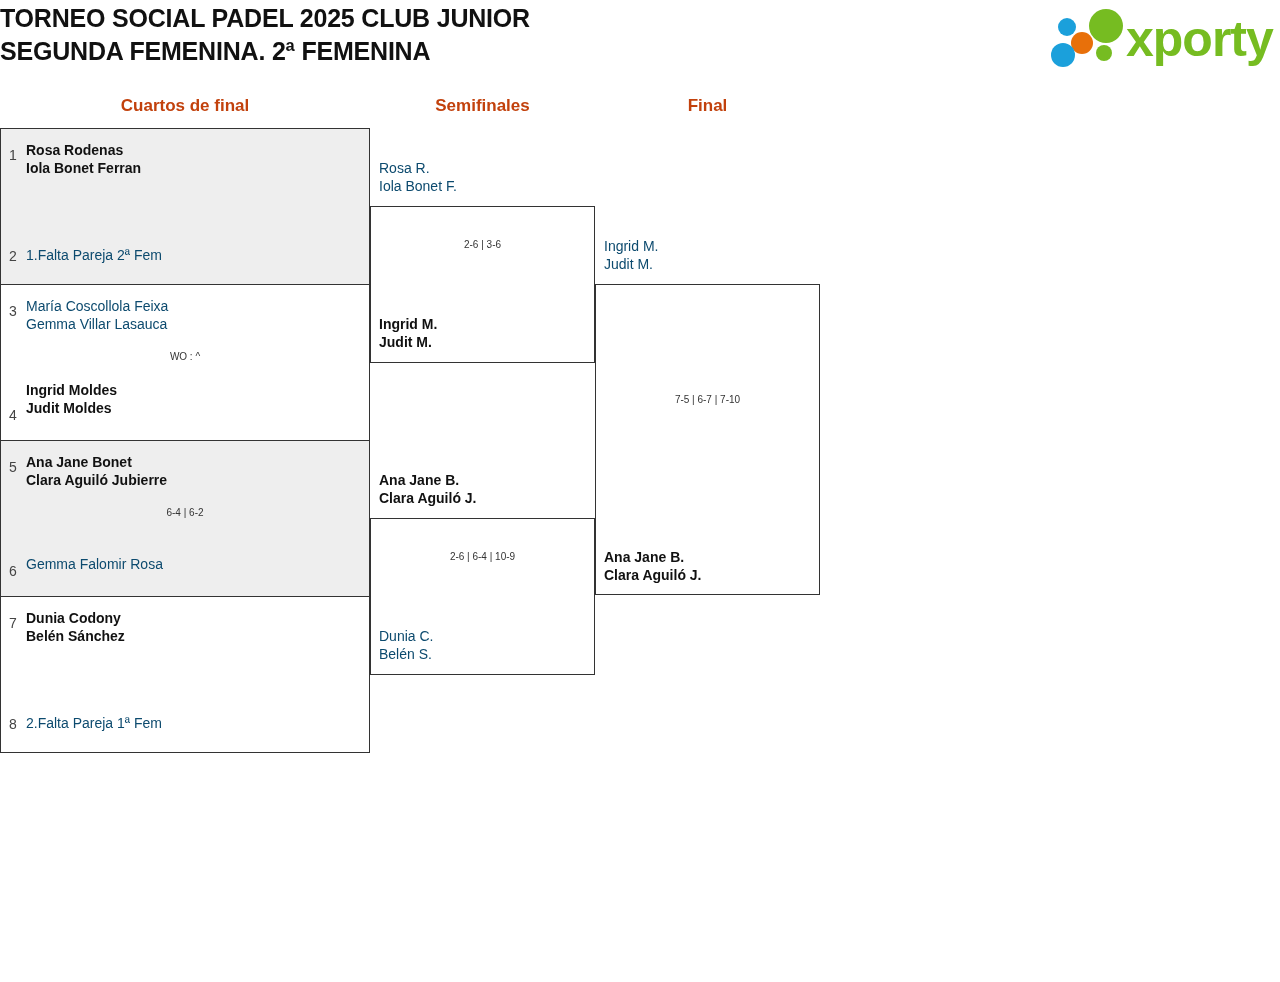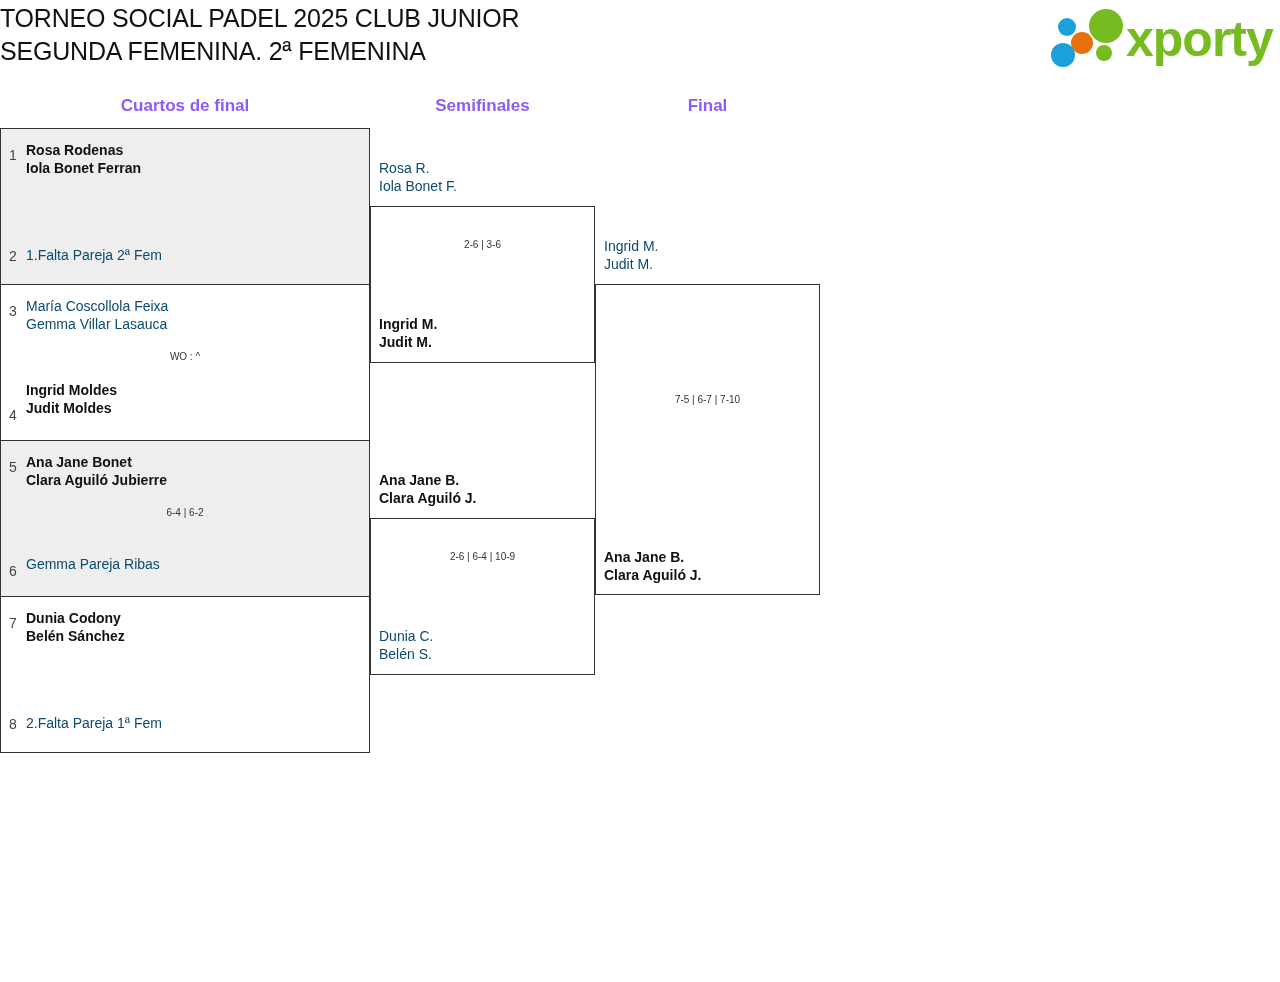"TORNEO SOCIAL PADEL 2025 CLUB" .title { font-weight: normal -> bold }
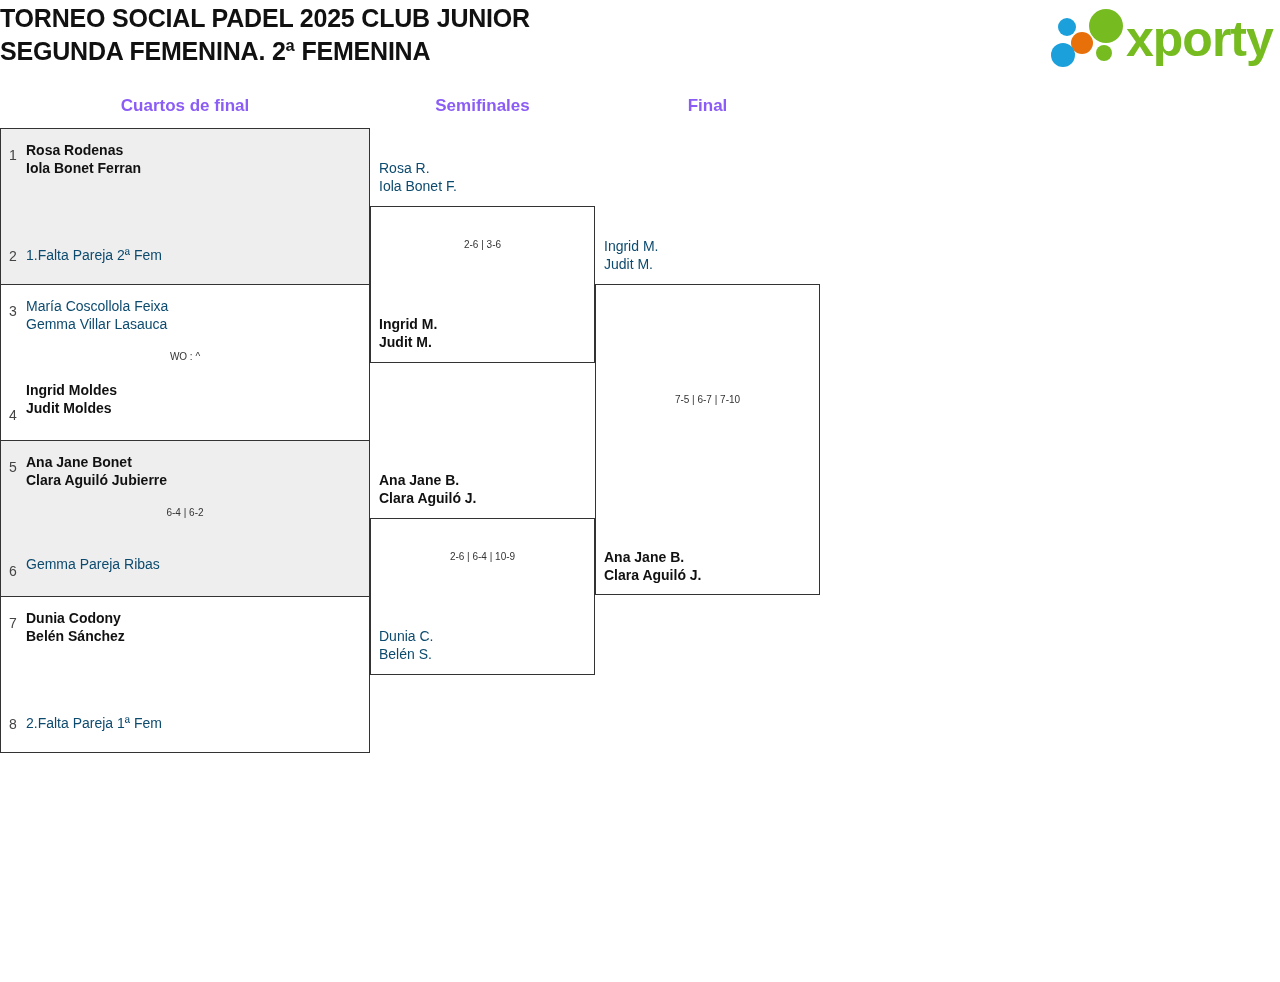"Cuartos de final" .round-head { color: #8b5cf6 -> #c2410c }
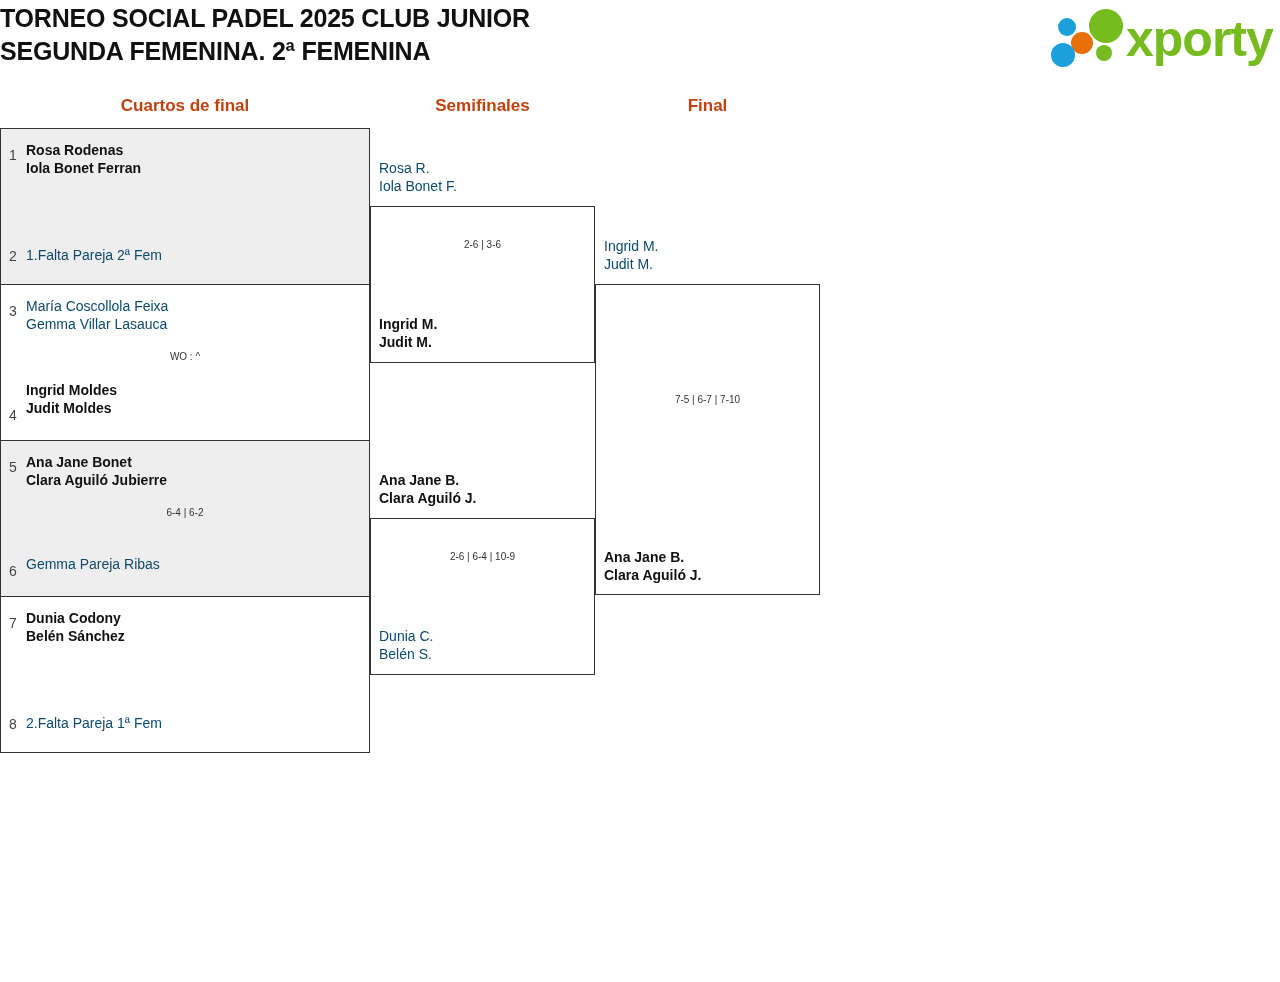"Gemma Pareja Ribas" span.nm { text: Pareja Ribas -> Falomir Rosa }
